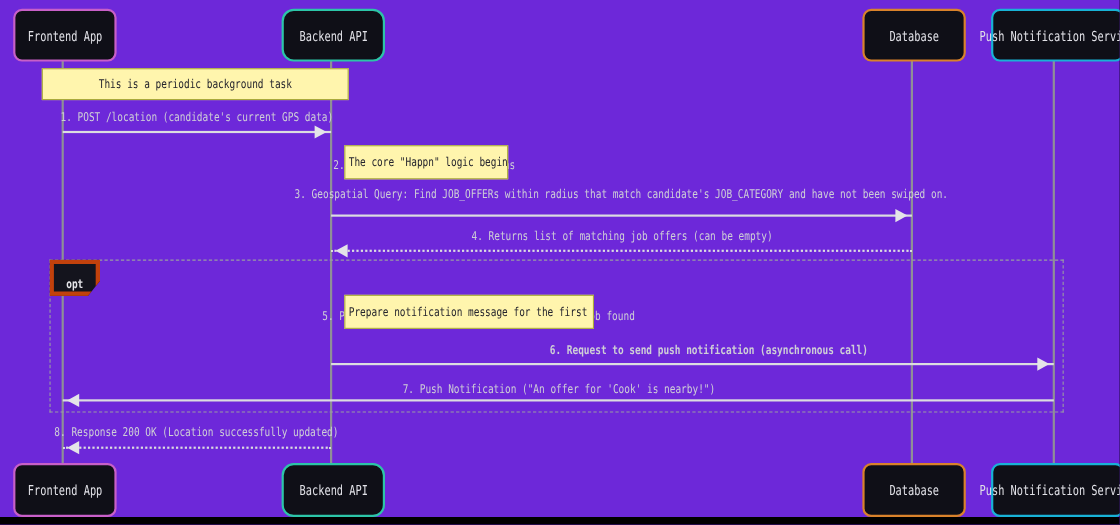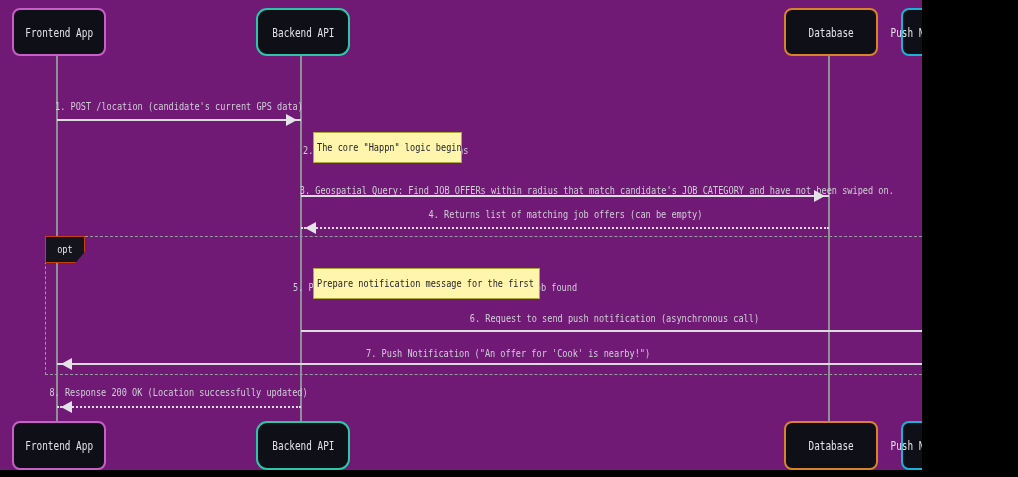"Frontend App" .stage { background: #701a75 -> #6d28d9; width: 922px -> 1018px }
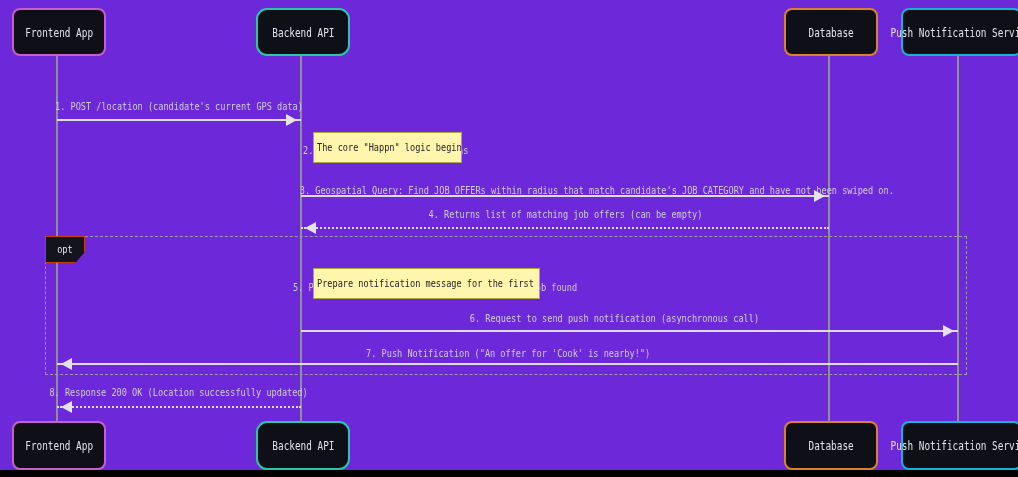"This is a periodic background" div.note { html: none -> <div> <span>This is a periodic background task</span> </div> }
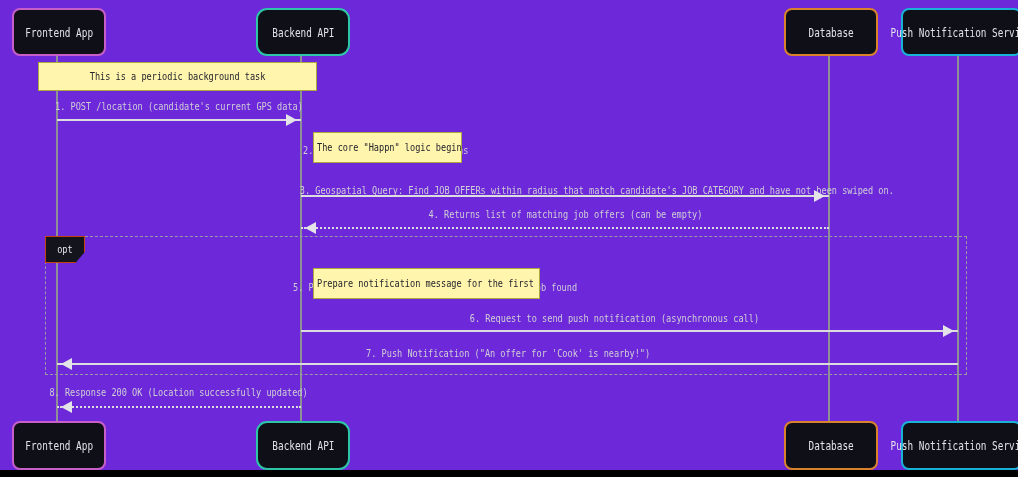"3. Geospatial Query: Find JOB_OFFERs" div.mlabel { margin-left: 32px -> none; top: 184px -> 170px }
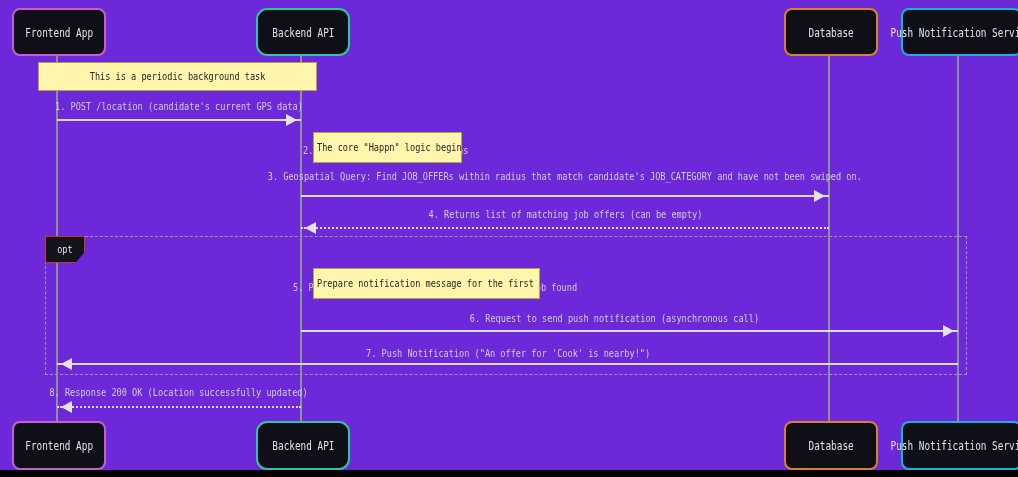"opt" .frag-label { align-items: center -> flex-end; border: 1px solid #c2410c -> 4px solid #c2410c; font-weight: none -> bold }
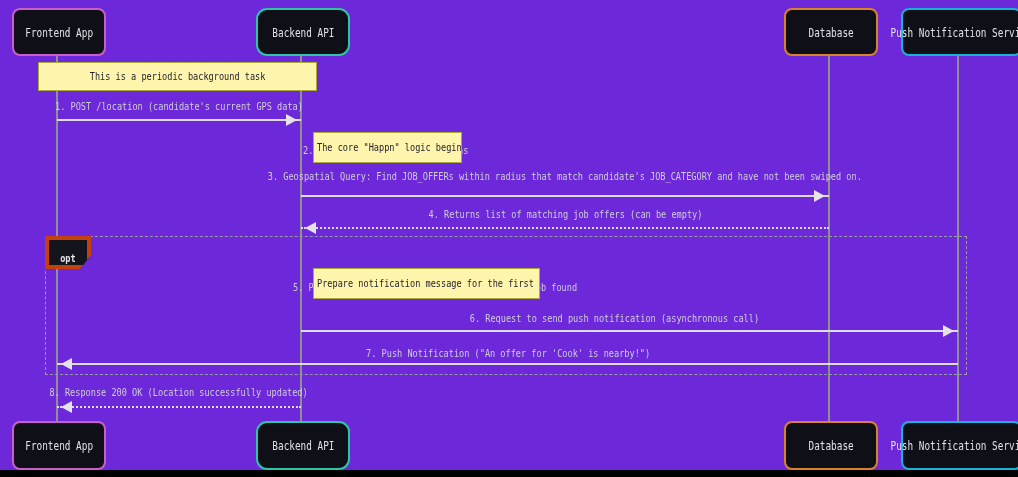"6. Request to send push" div.mlabel { font-weight: none -> bold; left: 314px -> 344px }
